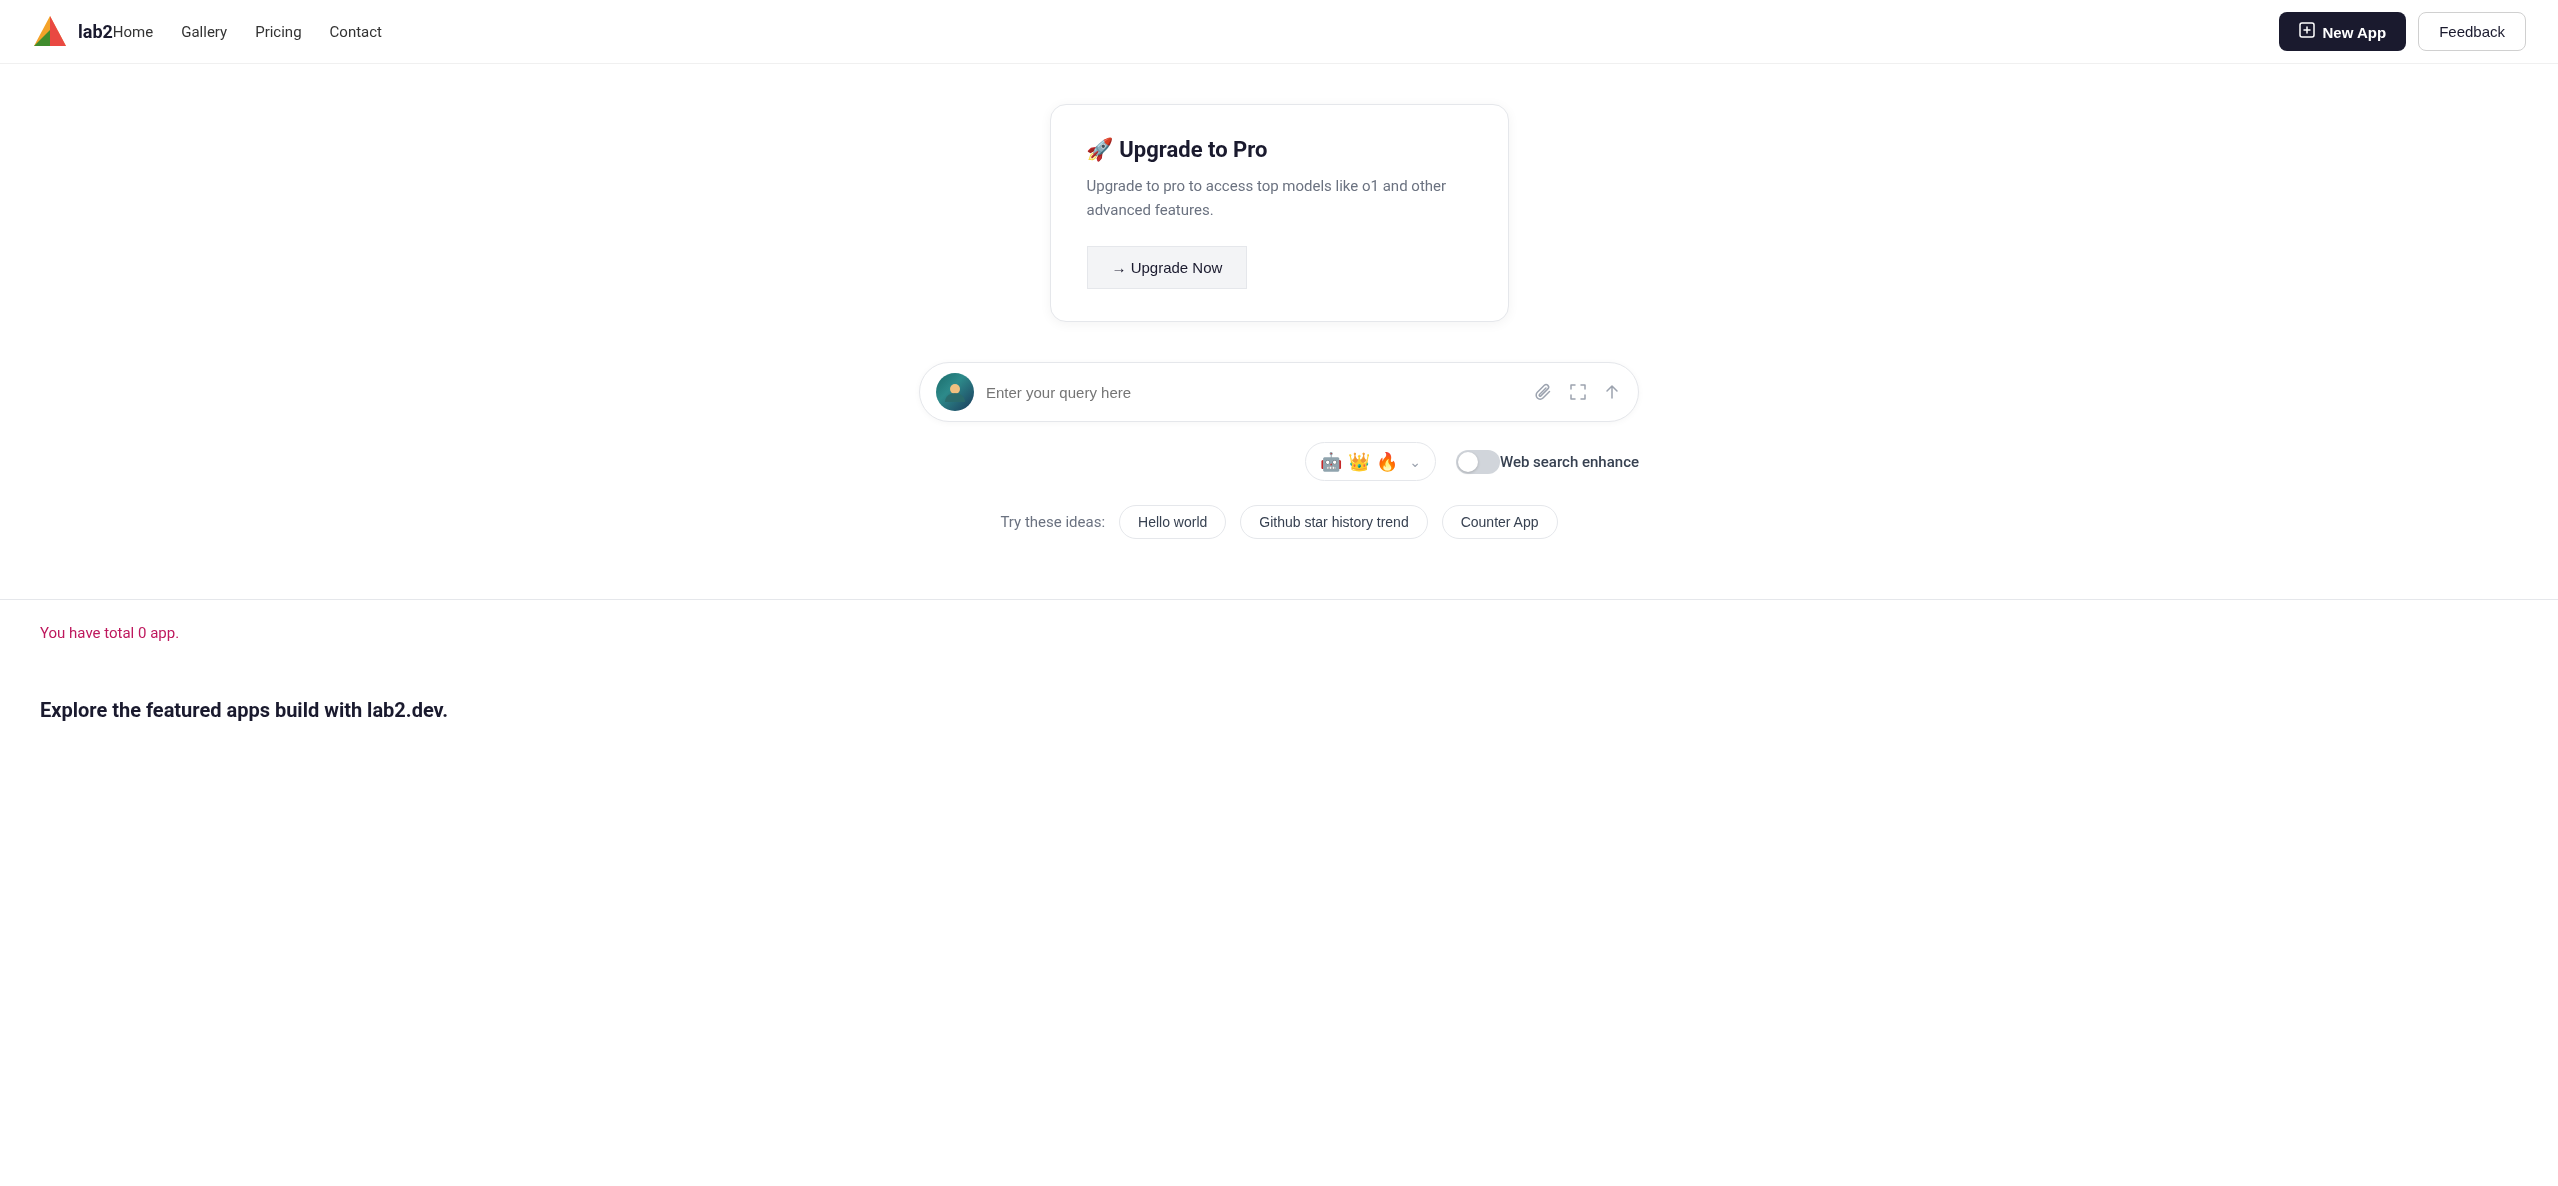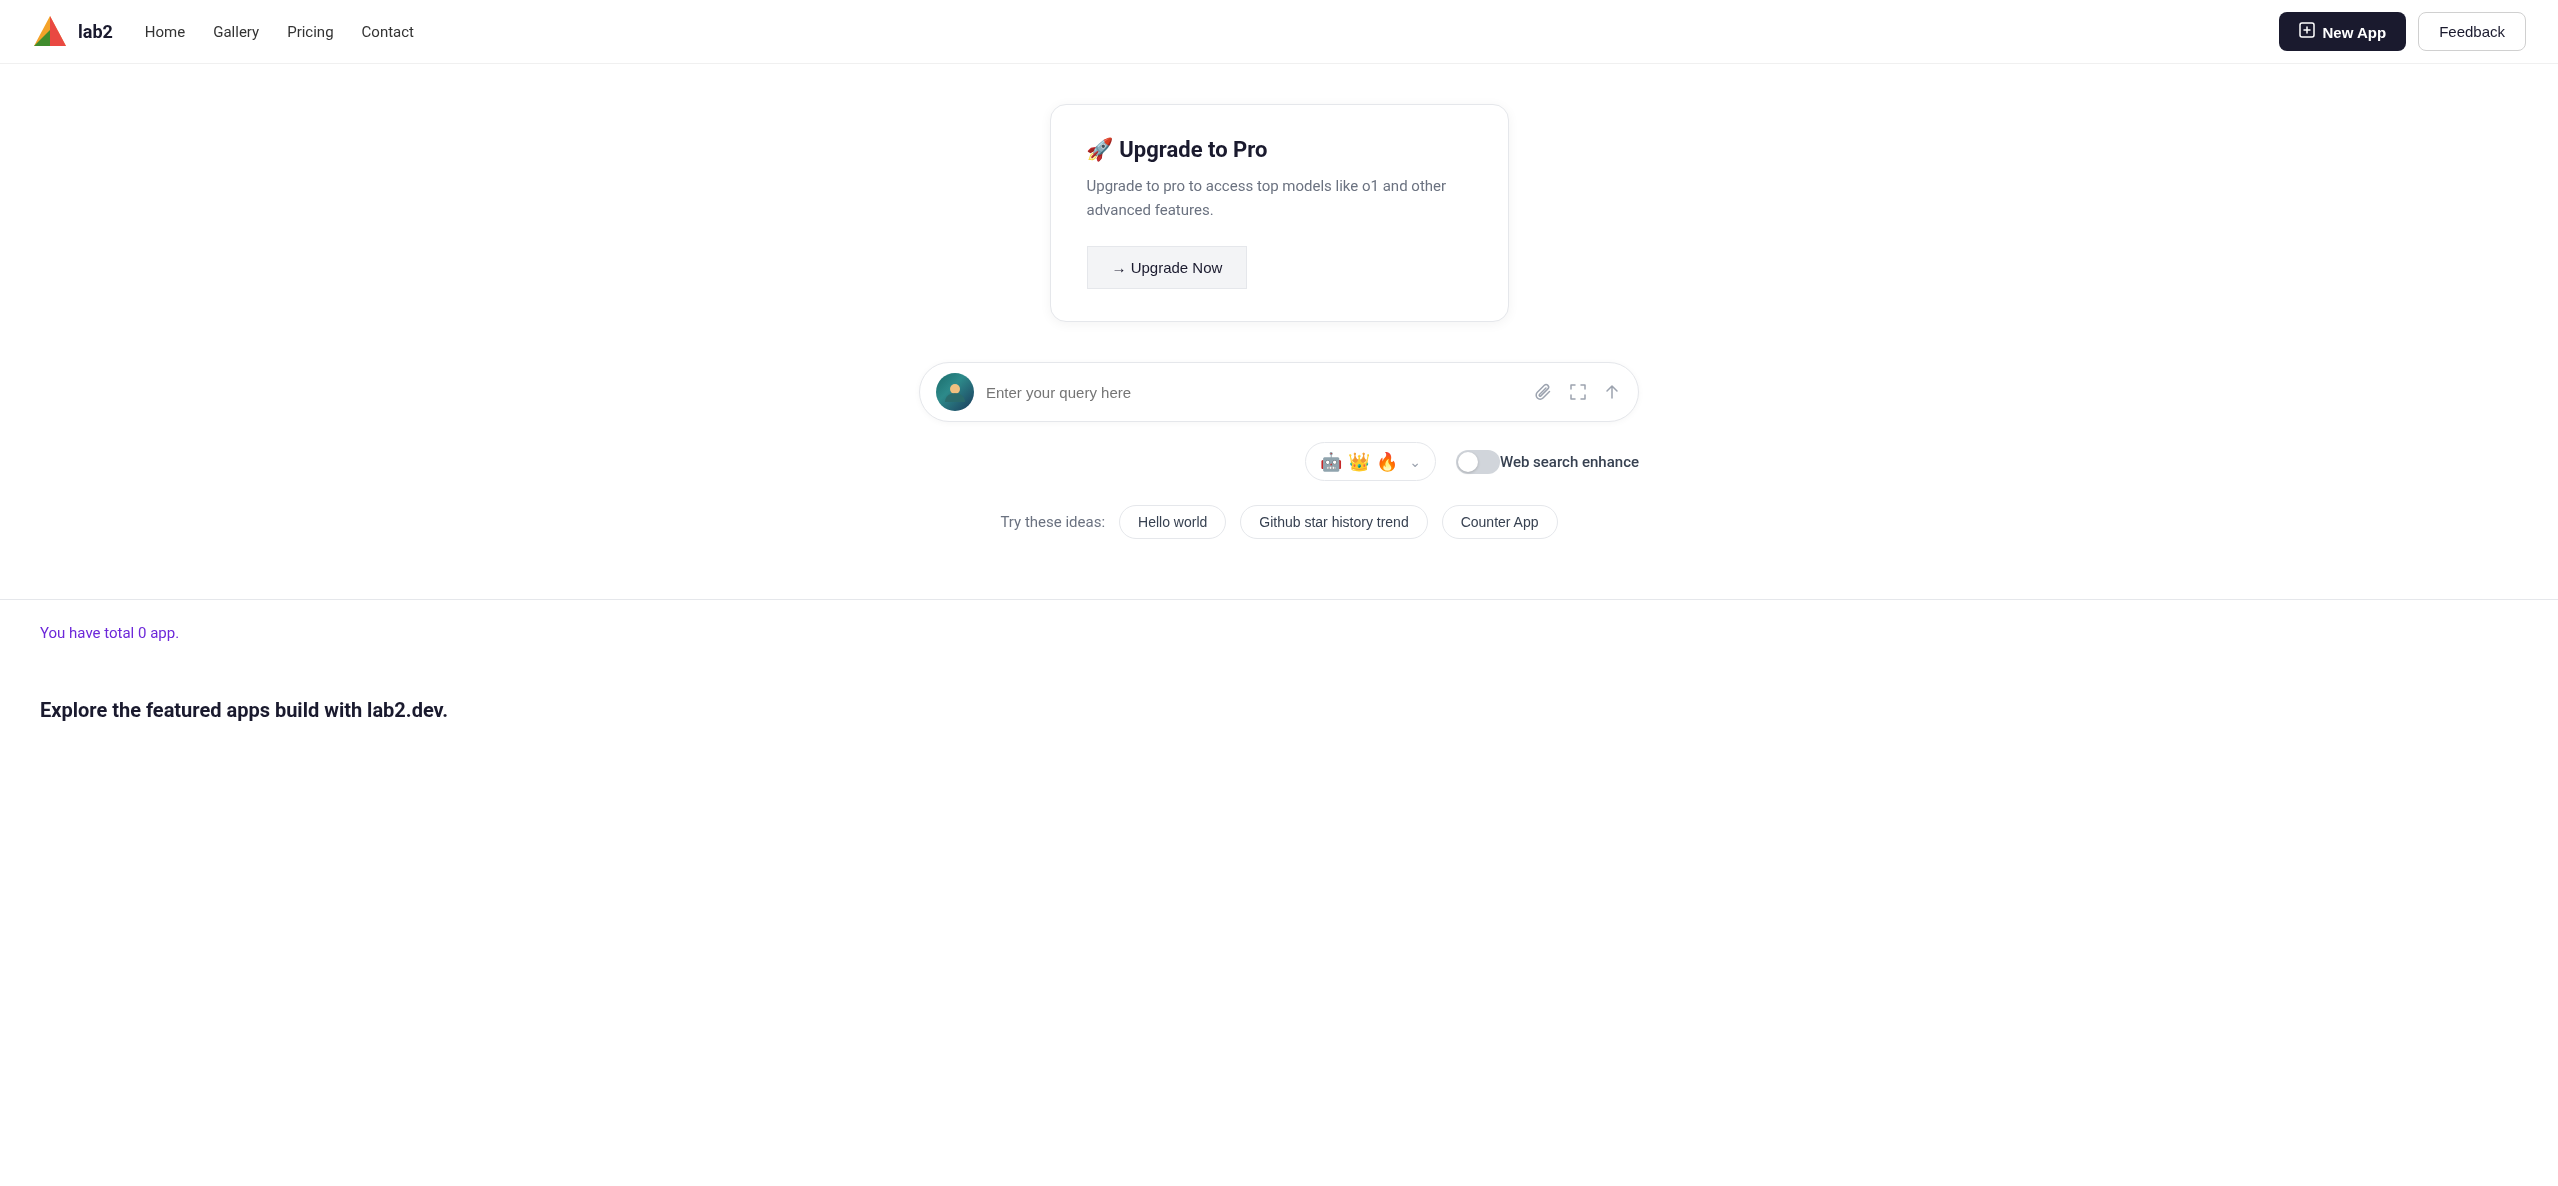"lab2" .navbar-logo { margin-right: 32px -> none }
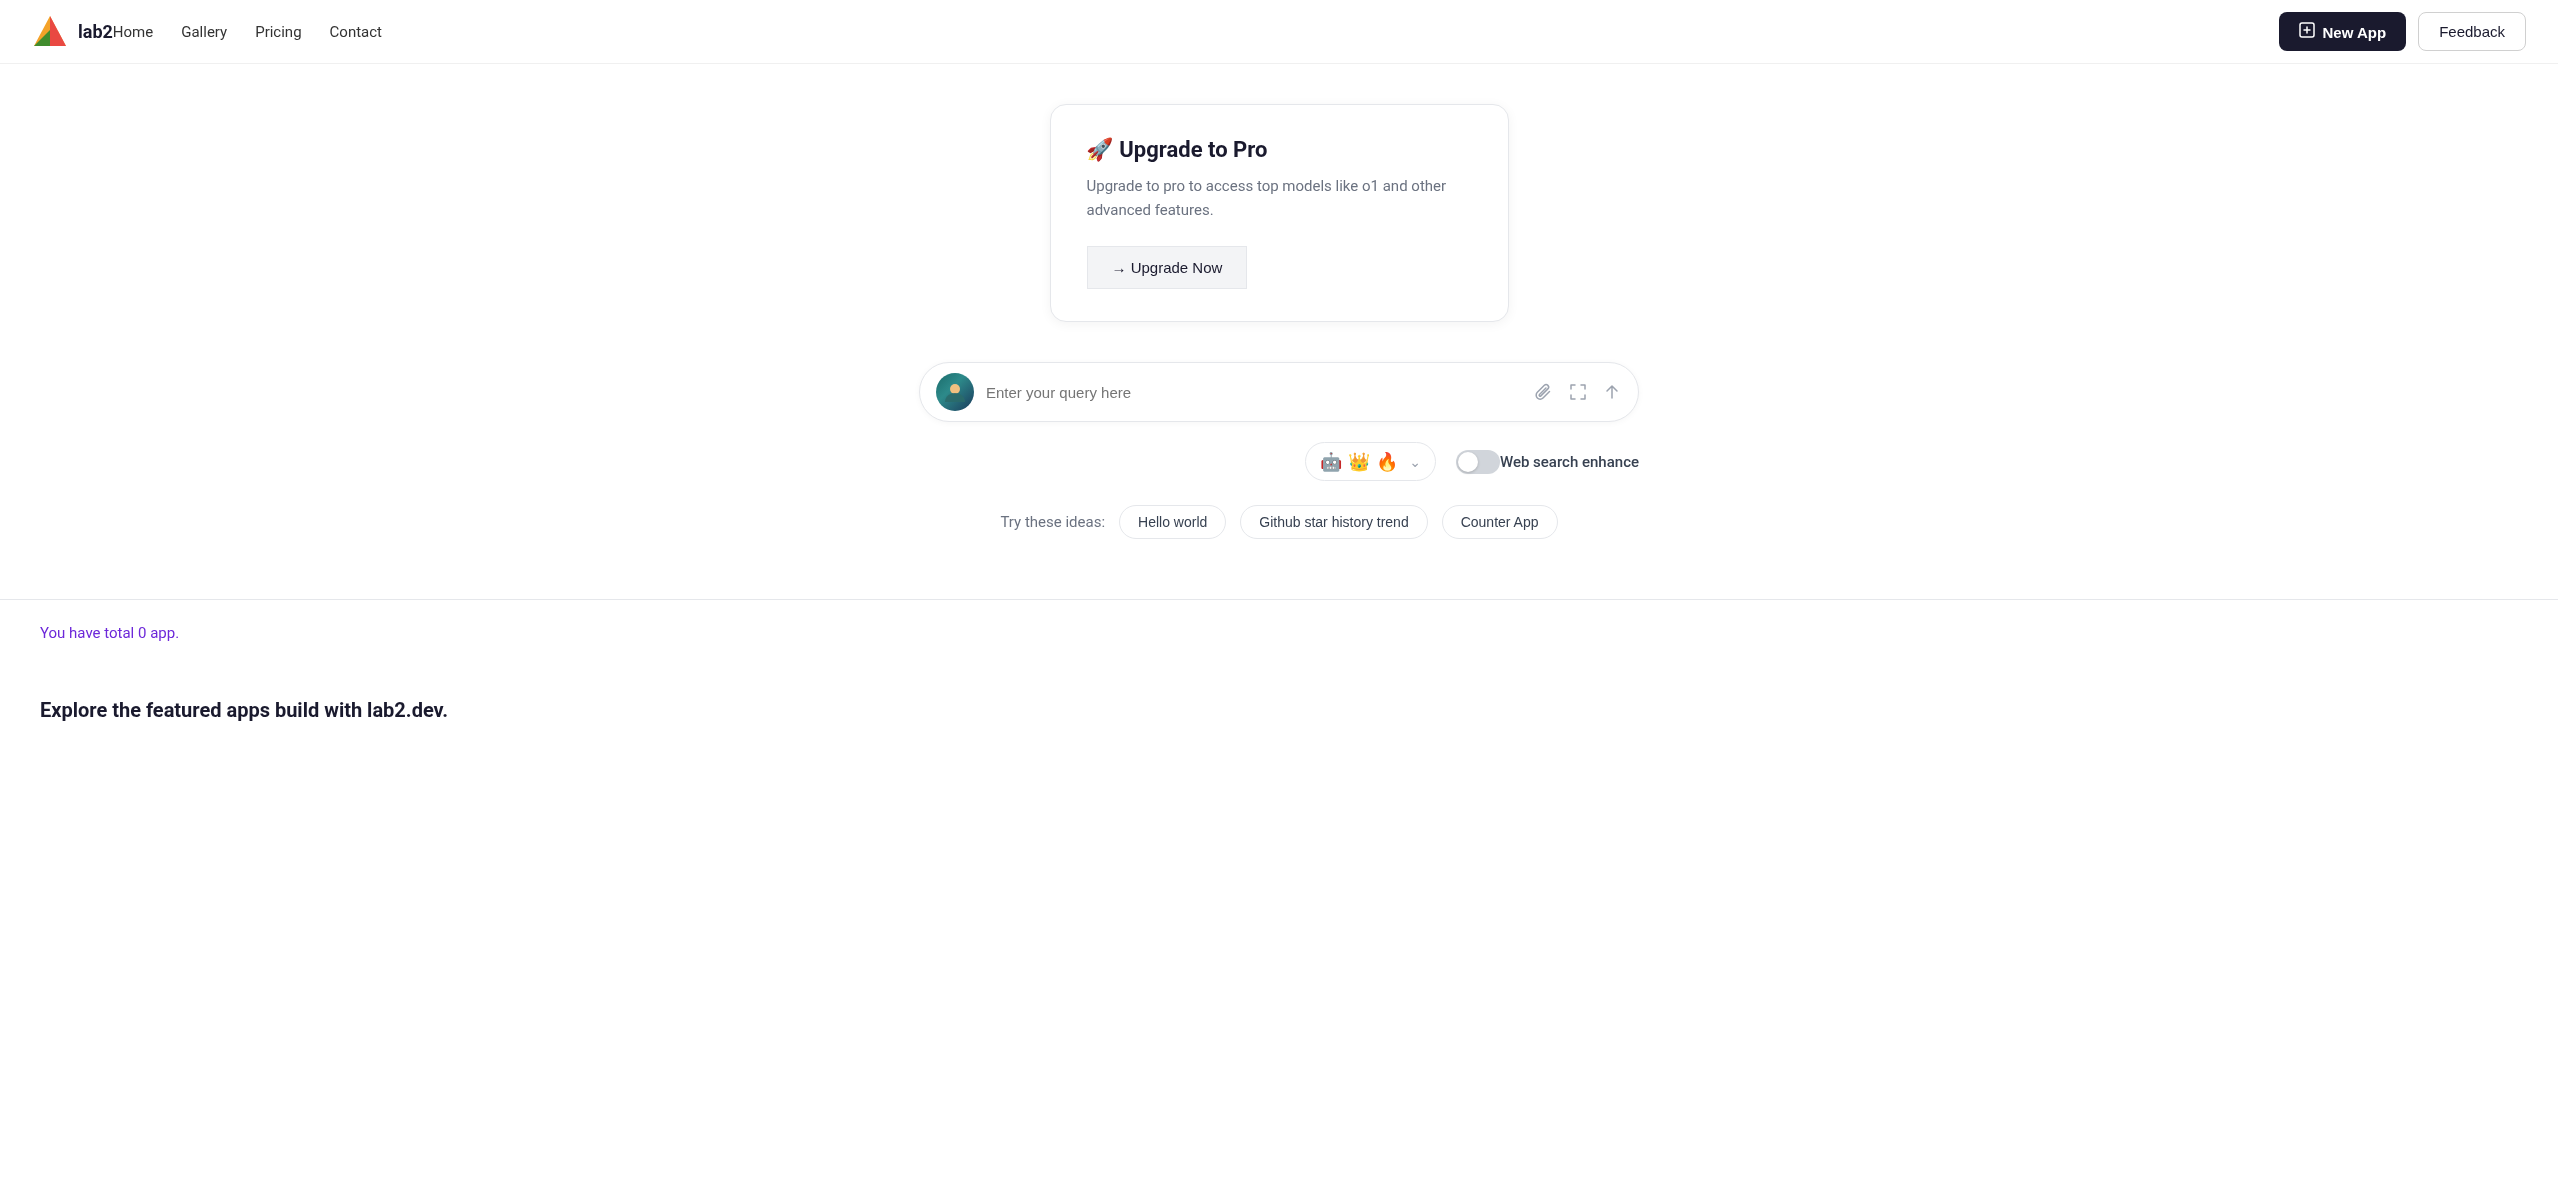"You have total 0 app." .apps-total { color: #6d28d9 -> #be185d }
